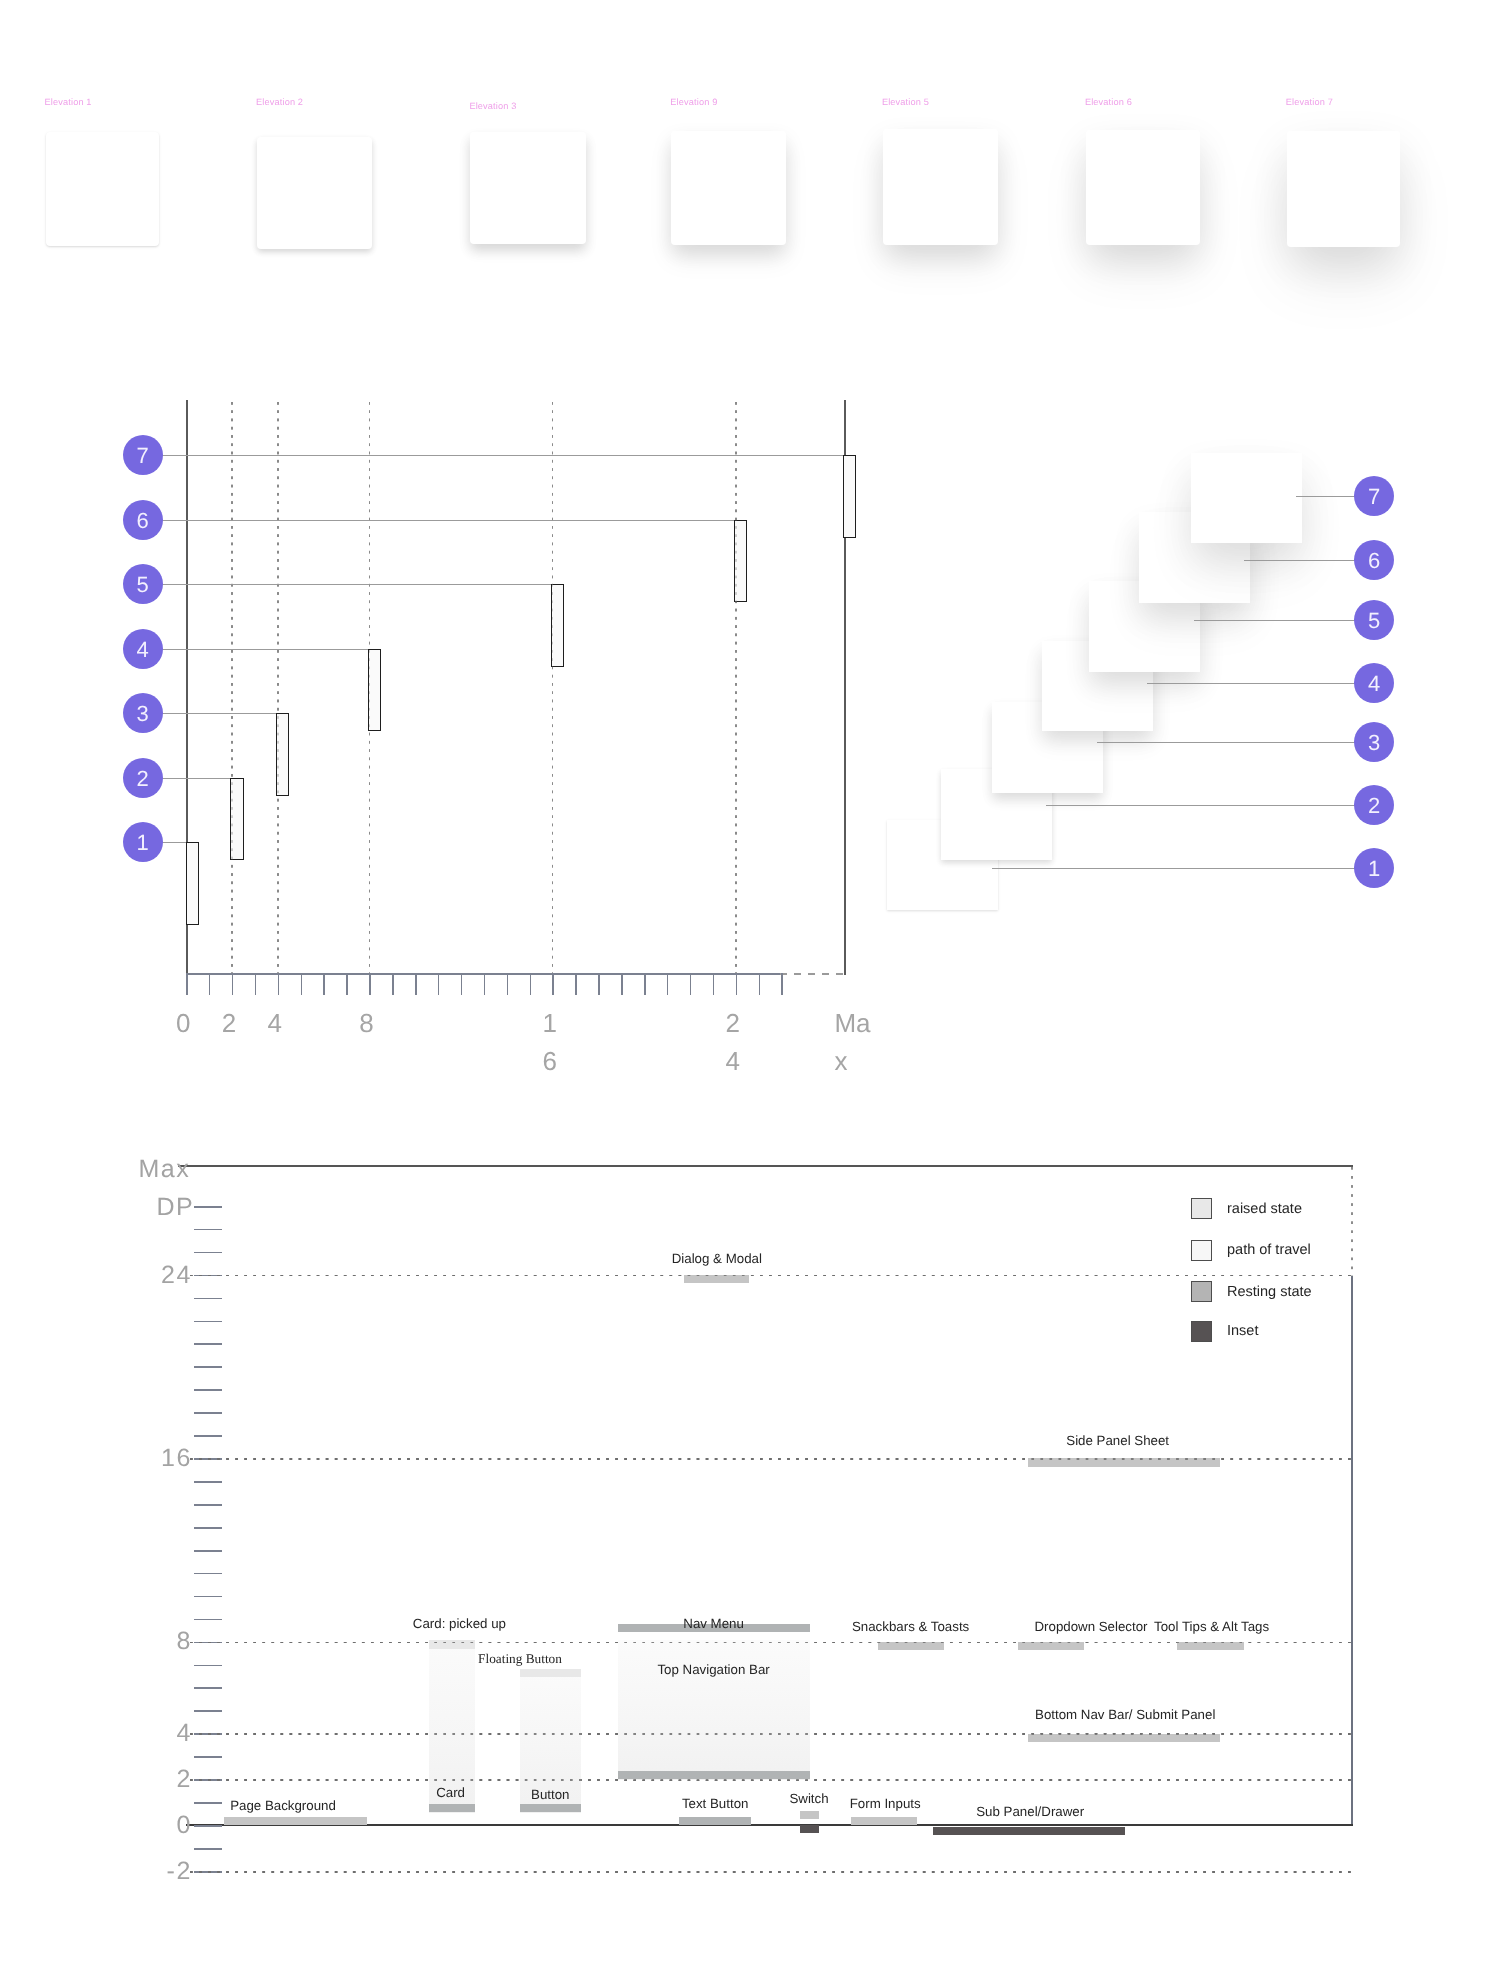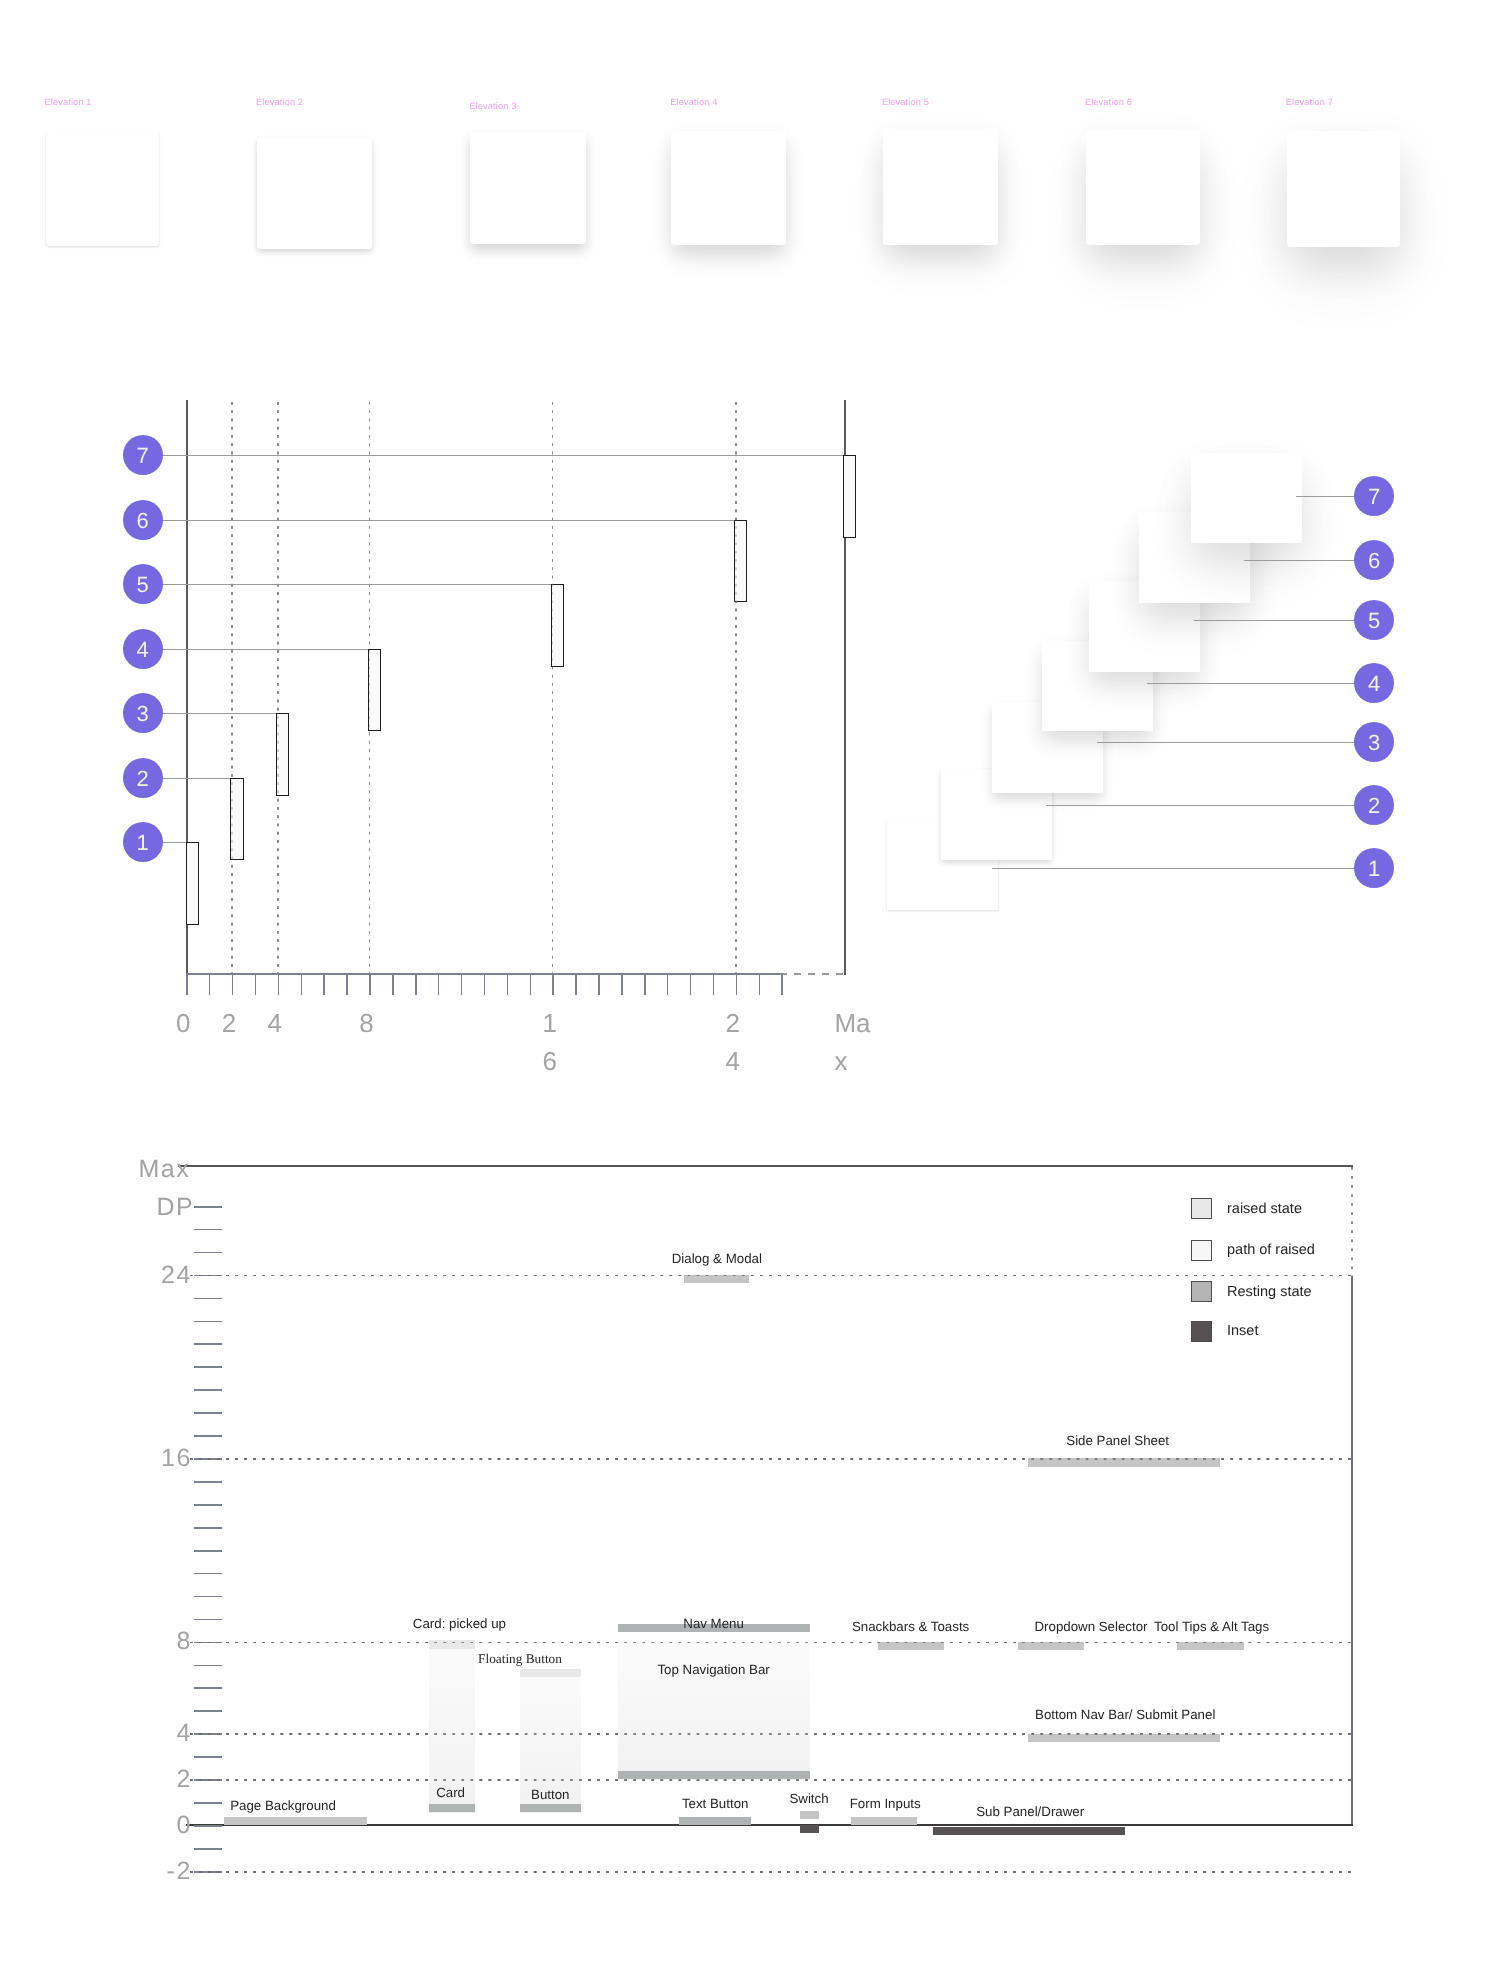"Elevation 4" span.elabel { text: 4 -> 9 }
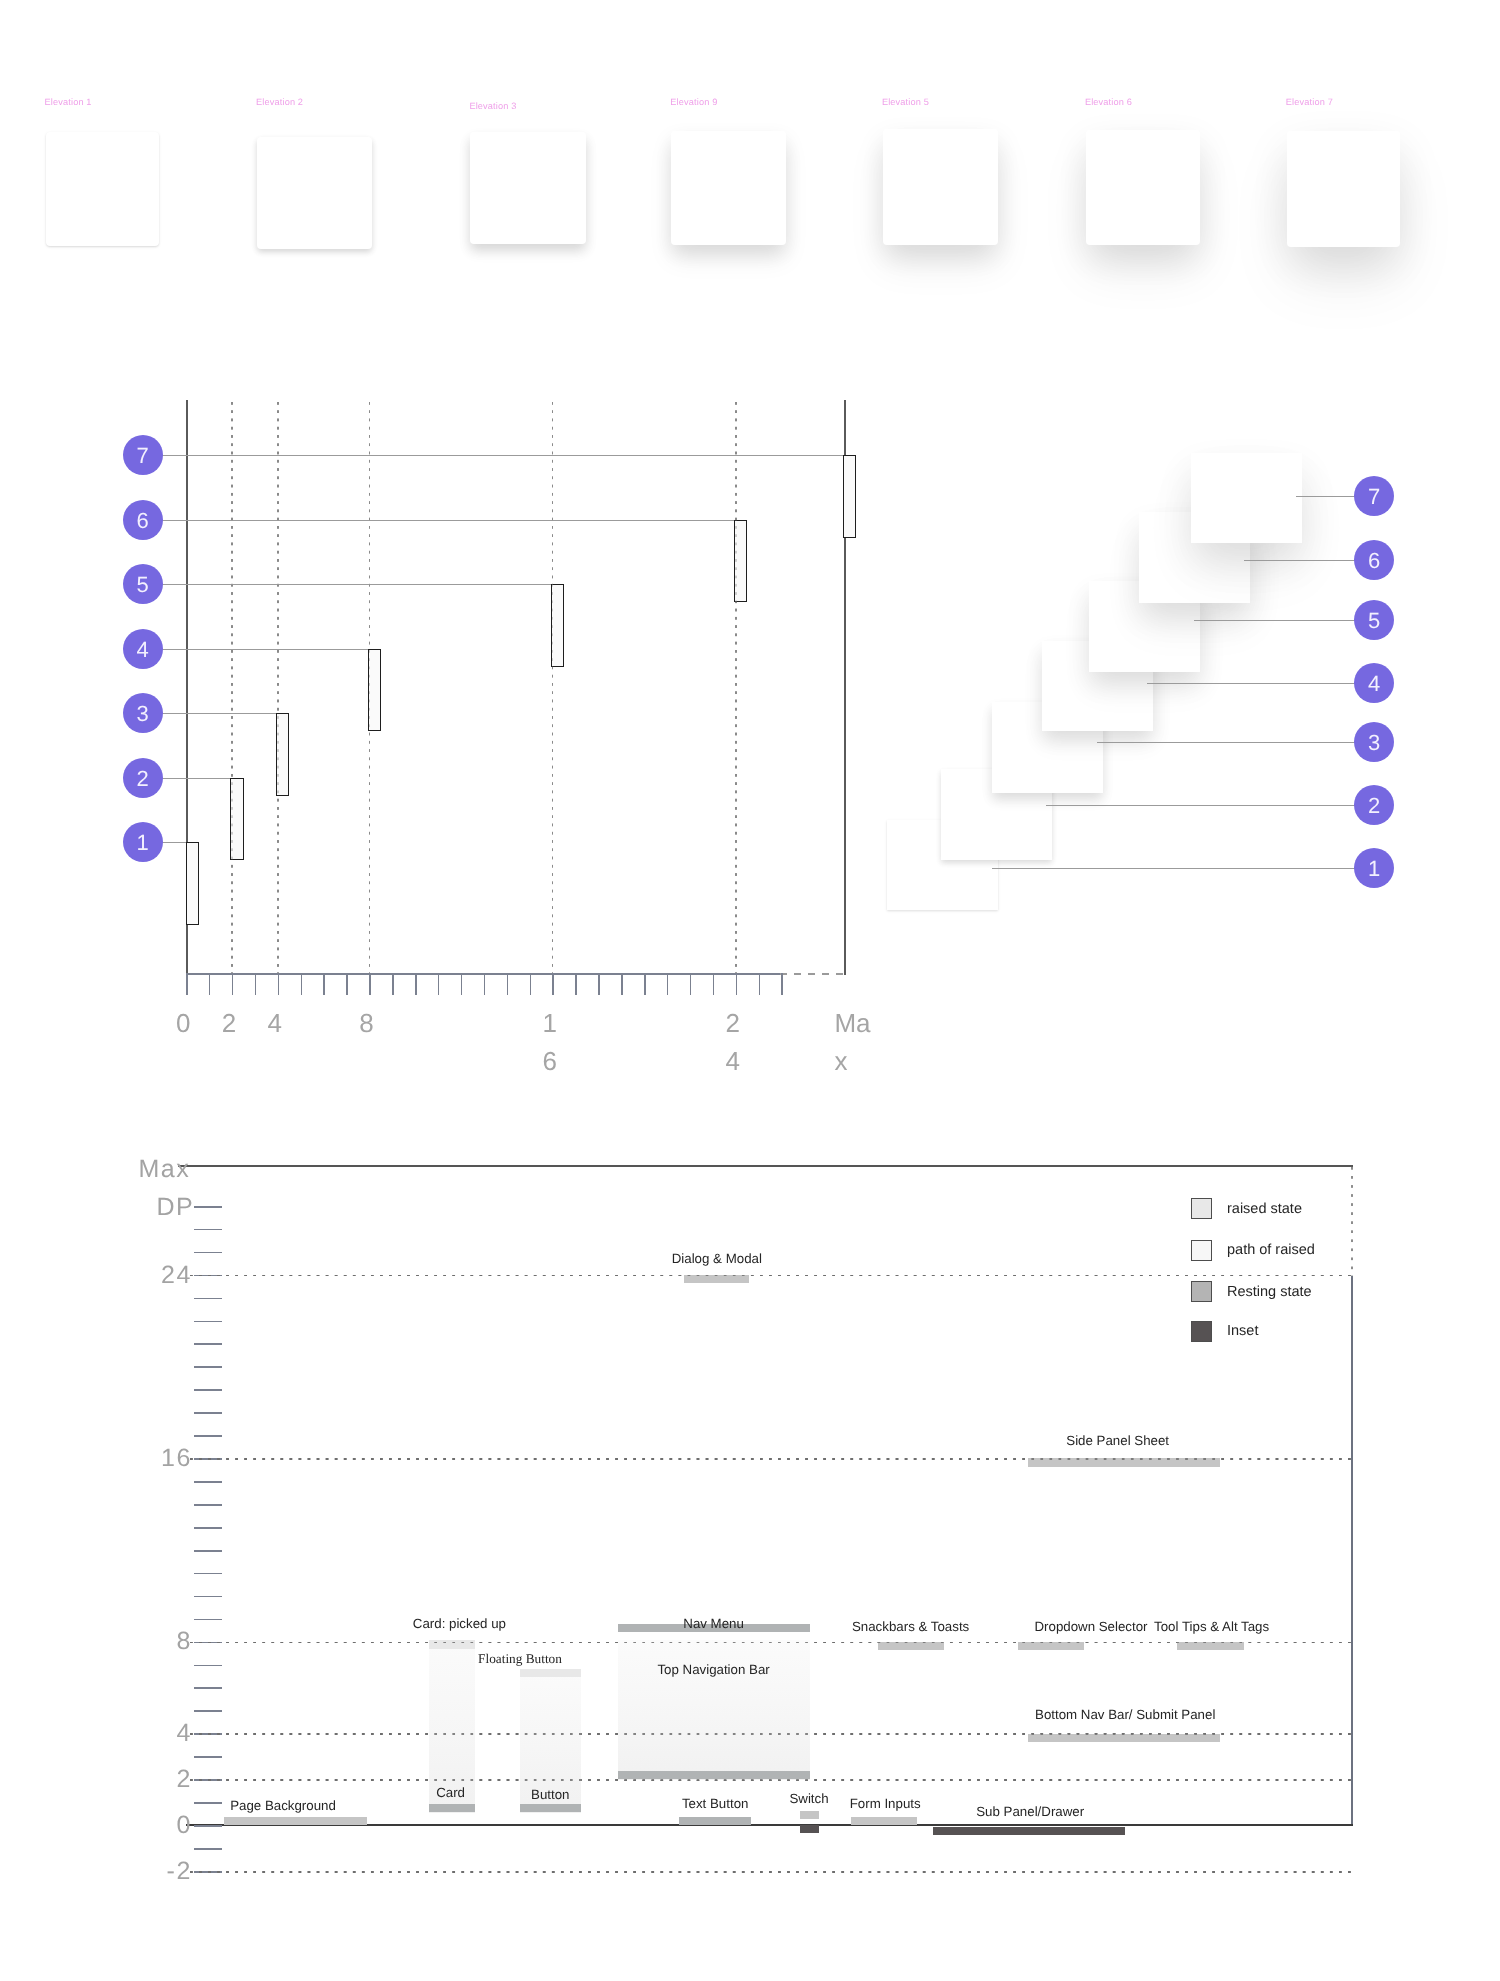"path of raised" span.lgtx { text: raised -> travel }
